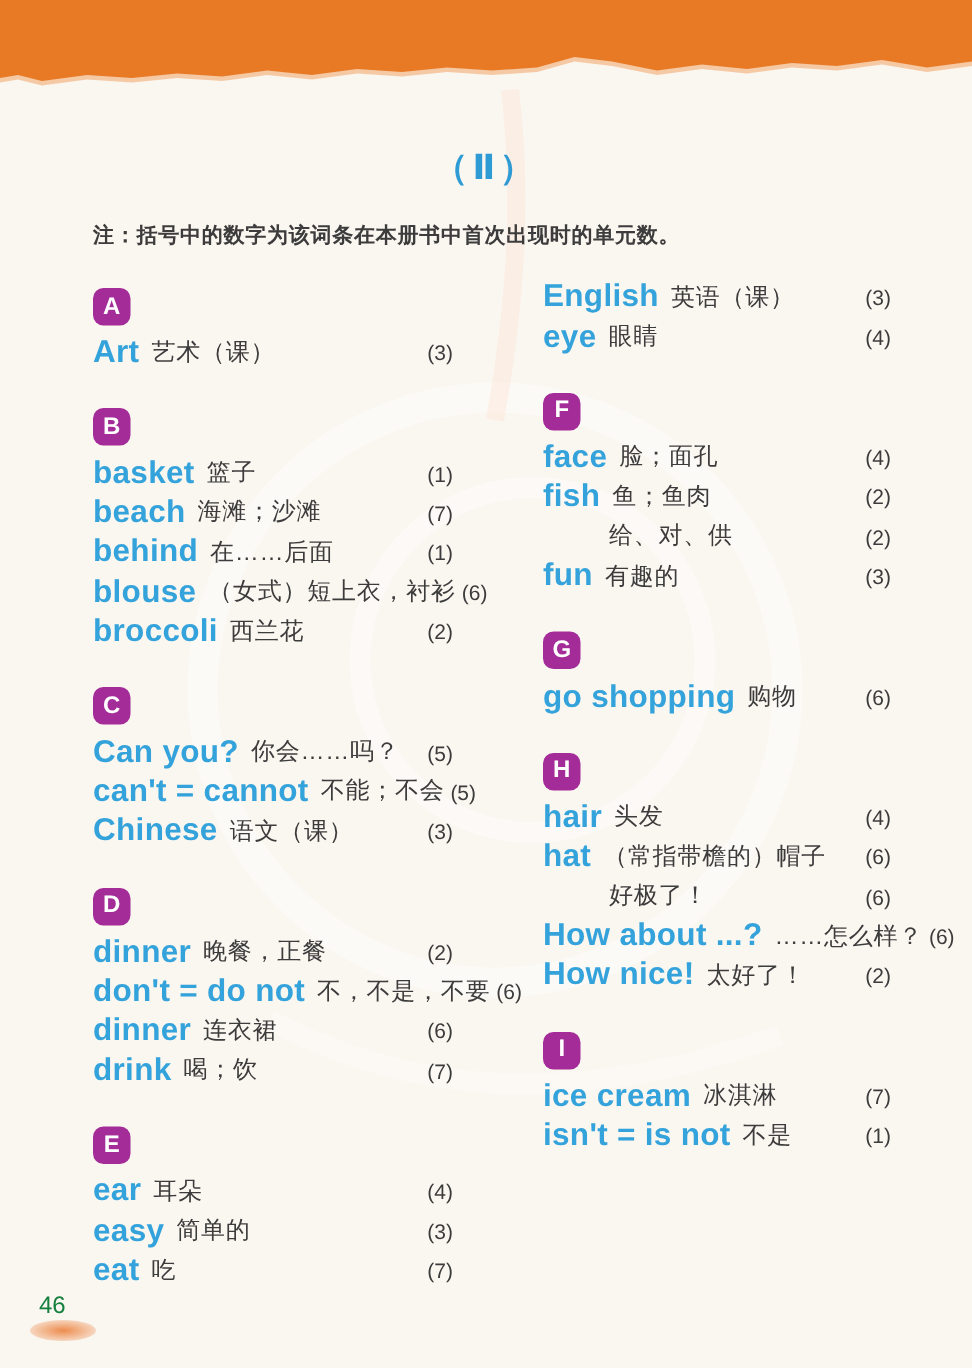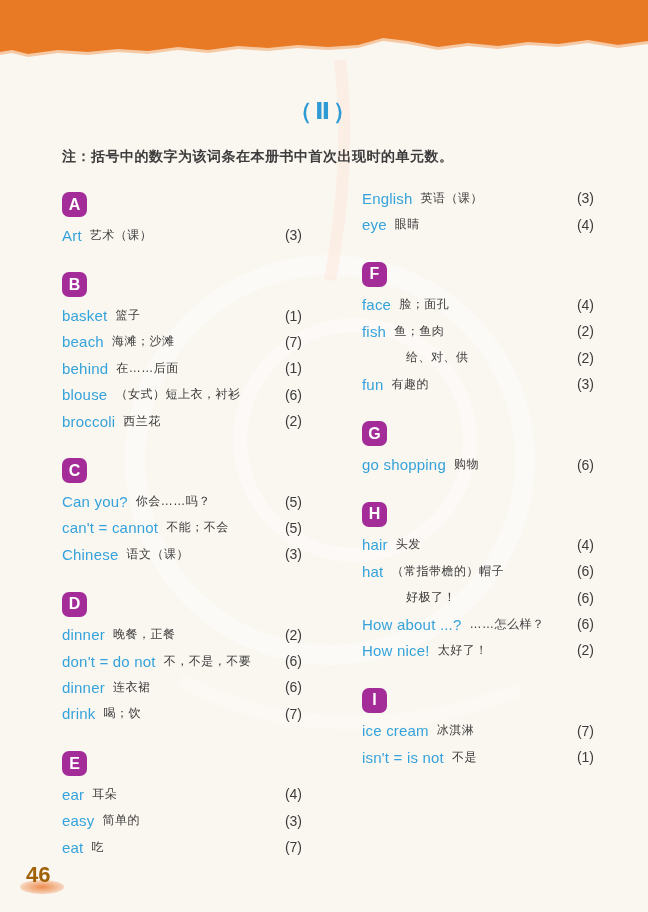"English" .word { font-size: 15px -> 21px; font-weight: normal -> bold }
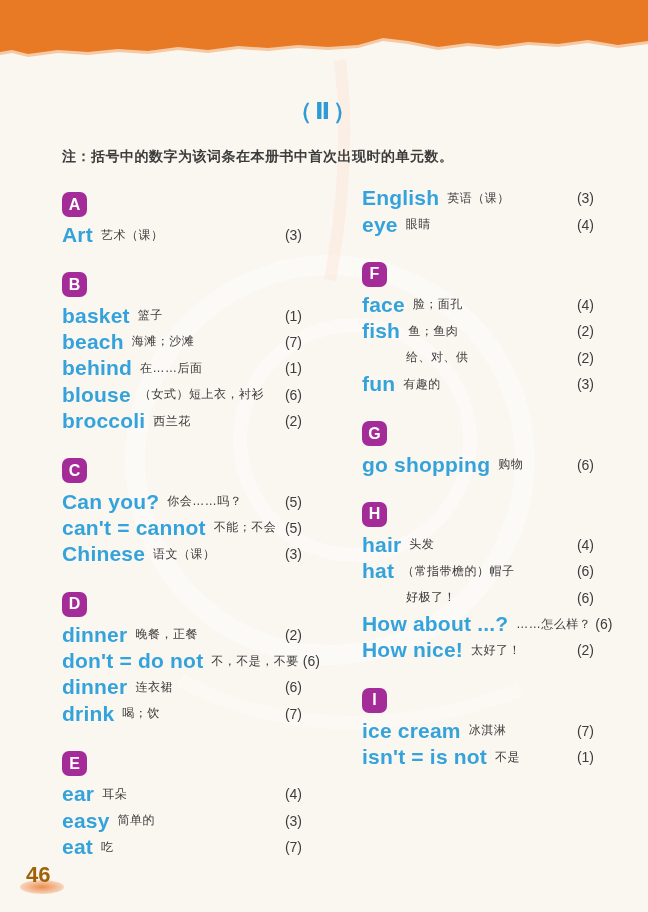"英语（课）" .def { font-size: 12px -> 16px }
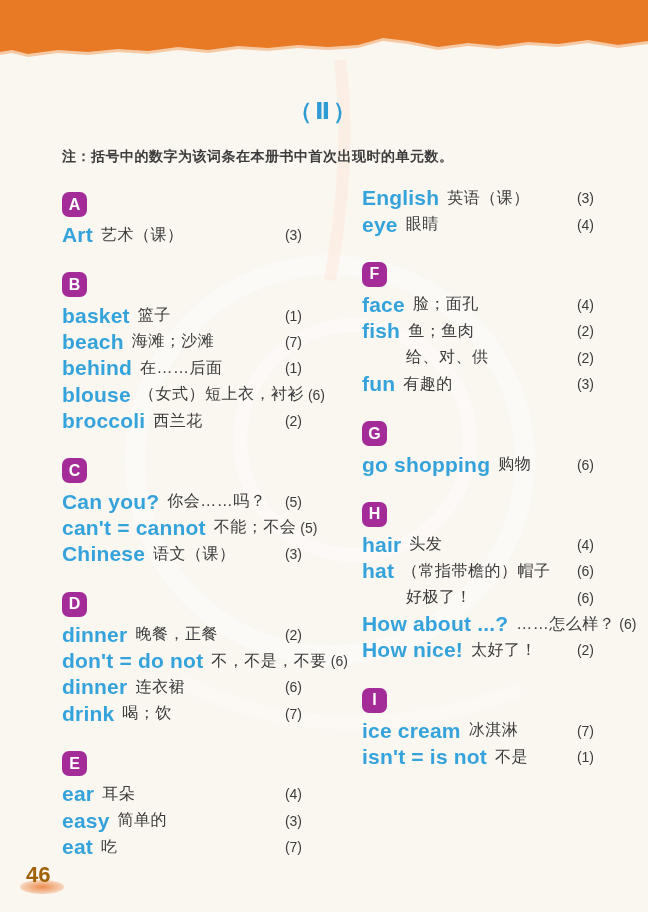"46" .page-num { color: #a16207 -> #15803d; font-size: 22px -> 16px; font-weight: bold -> normal }
